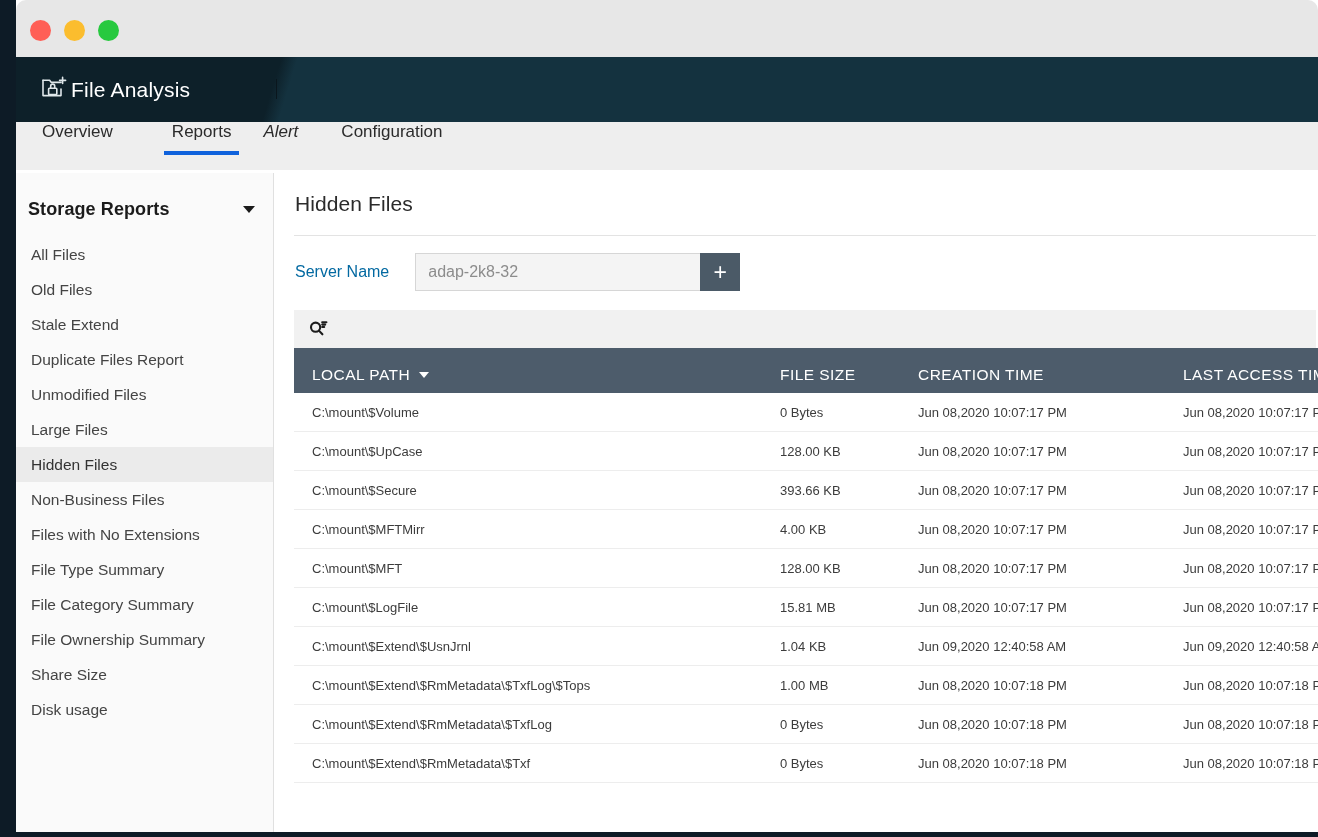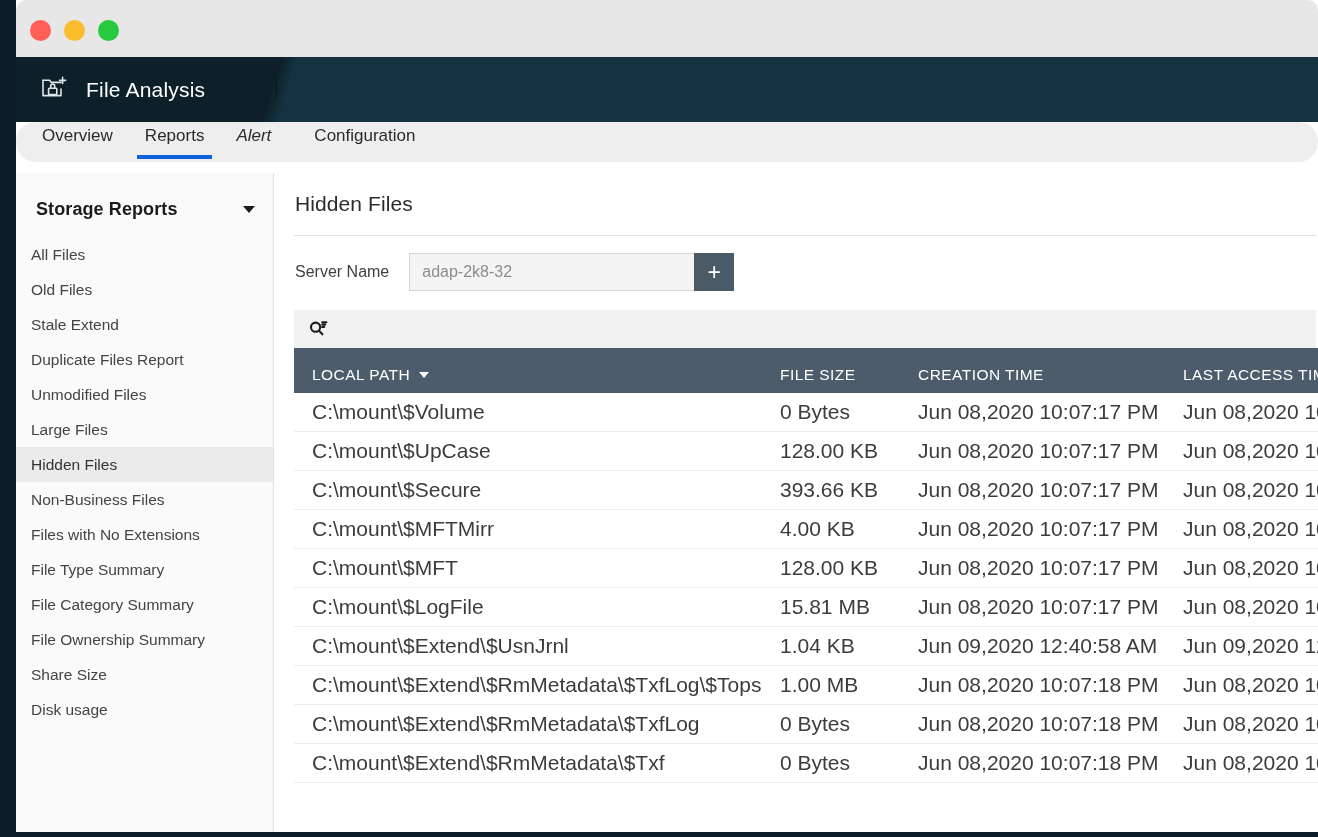"File Analysis" .app-brand { gap: 18px -> 3px }
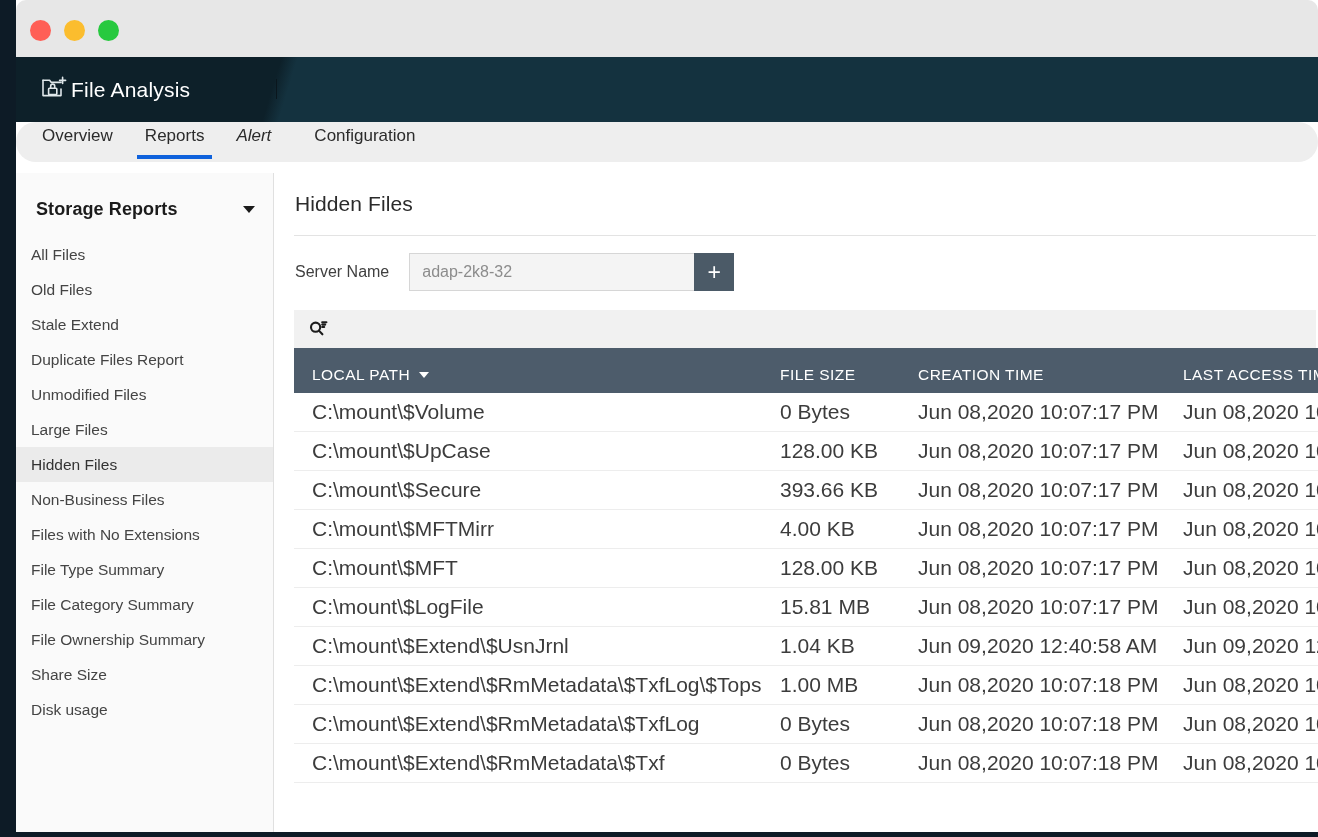"Overview" .tabbar { align-items: center -> flex-start; border-radius: 22px -> none; height: 40px -> 48px }
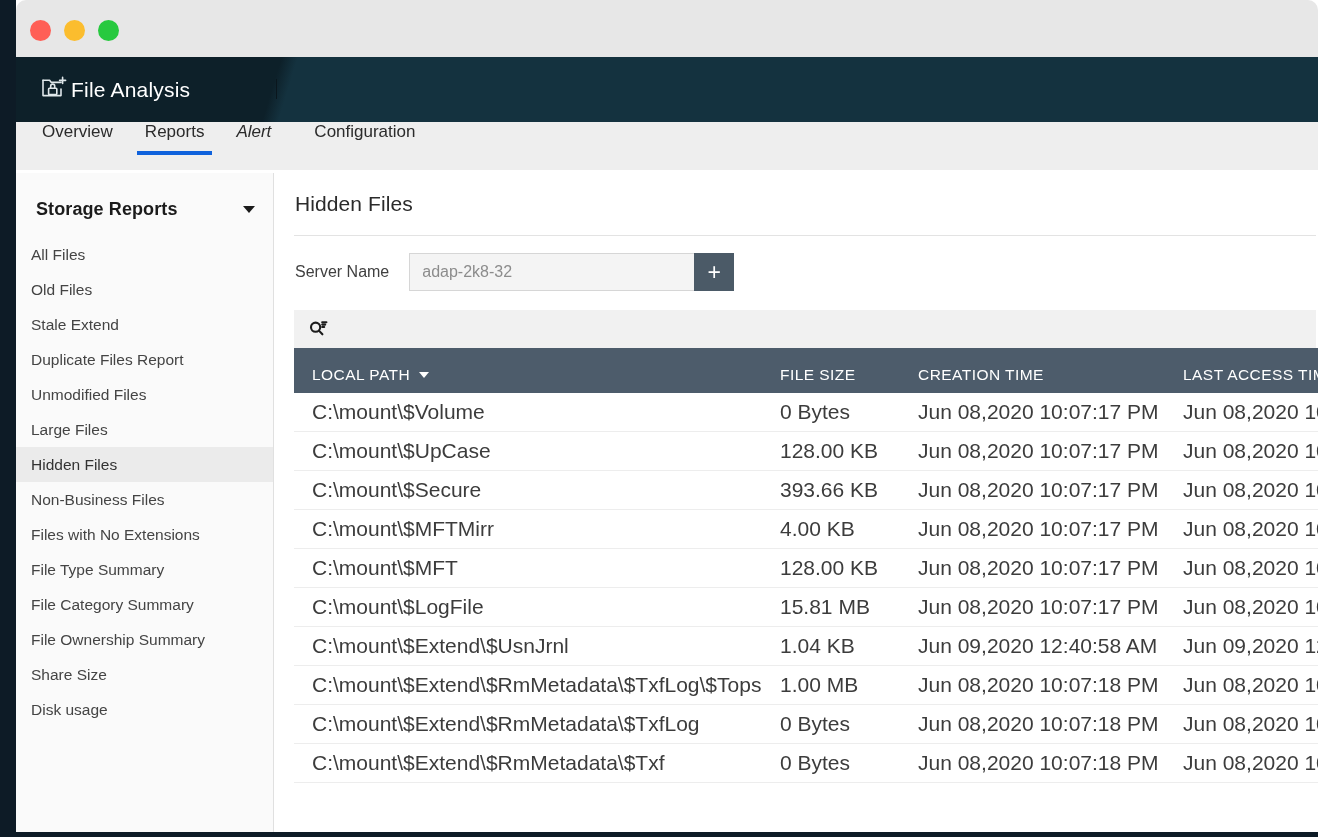"Reports" .tab-reports { margin-left: 32px -> 59px }
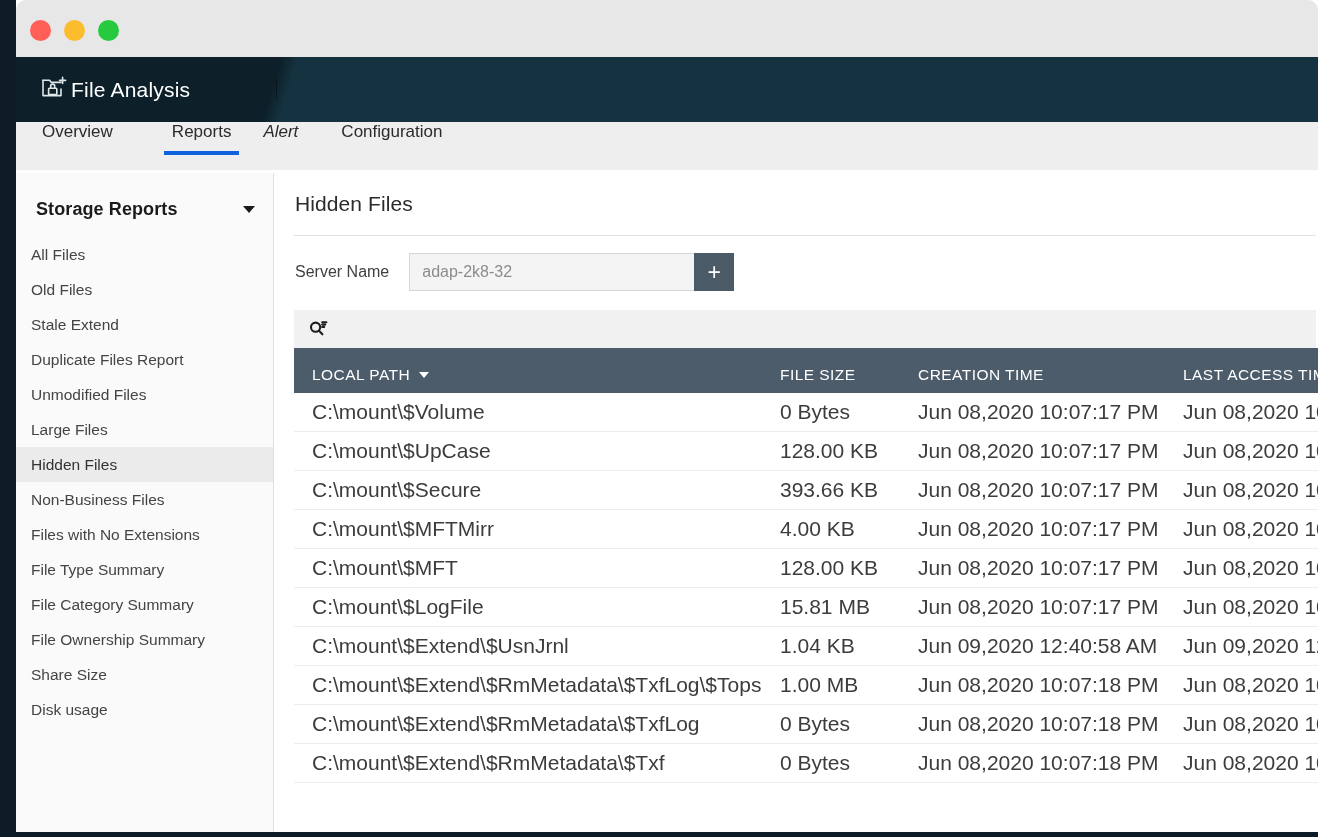"Storage Reports" .sidebar-head { padding: 0 18px 0 20px -> 0 18px 0 12px }
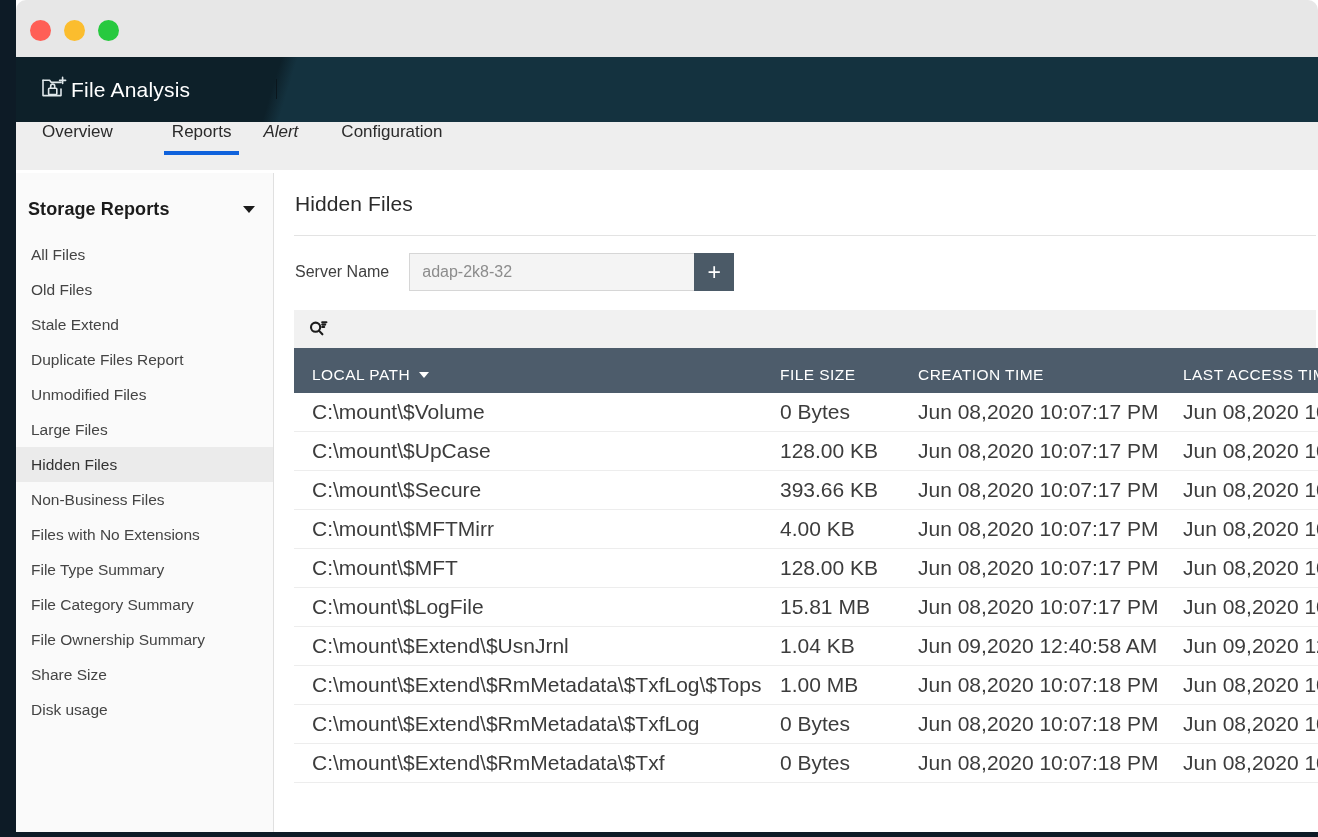"Server Name" .filter-label { color: #404040 -> #0369a1; margin-right: 20px -> 26px }
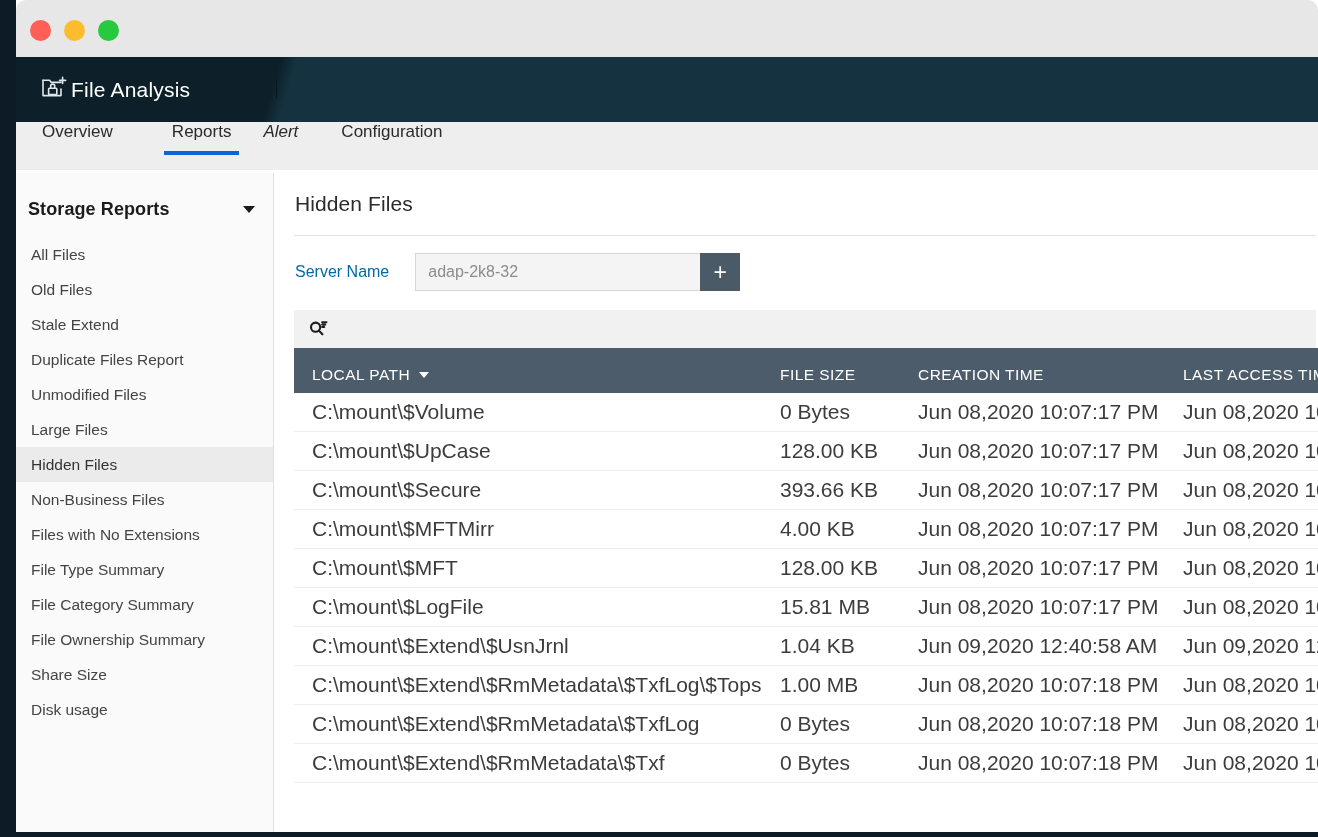"C:\mount\$Volume" table.grid tbody td { font-size: 21px -> 13px }
